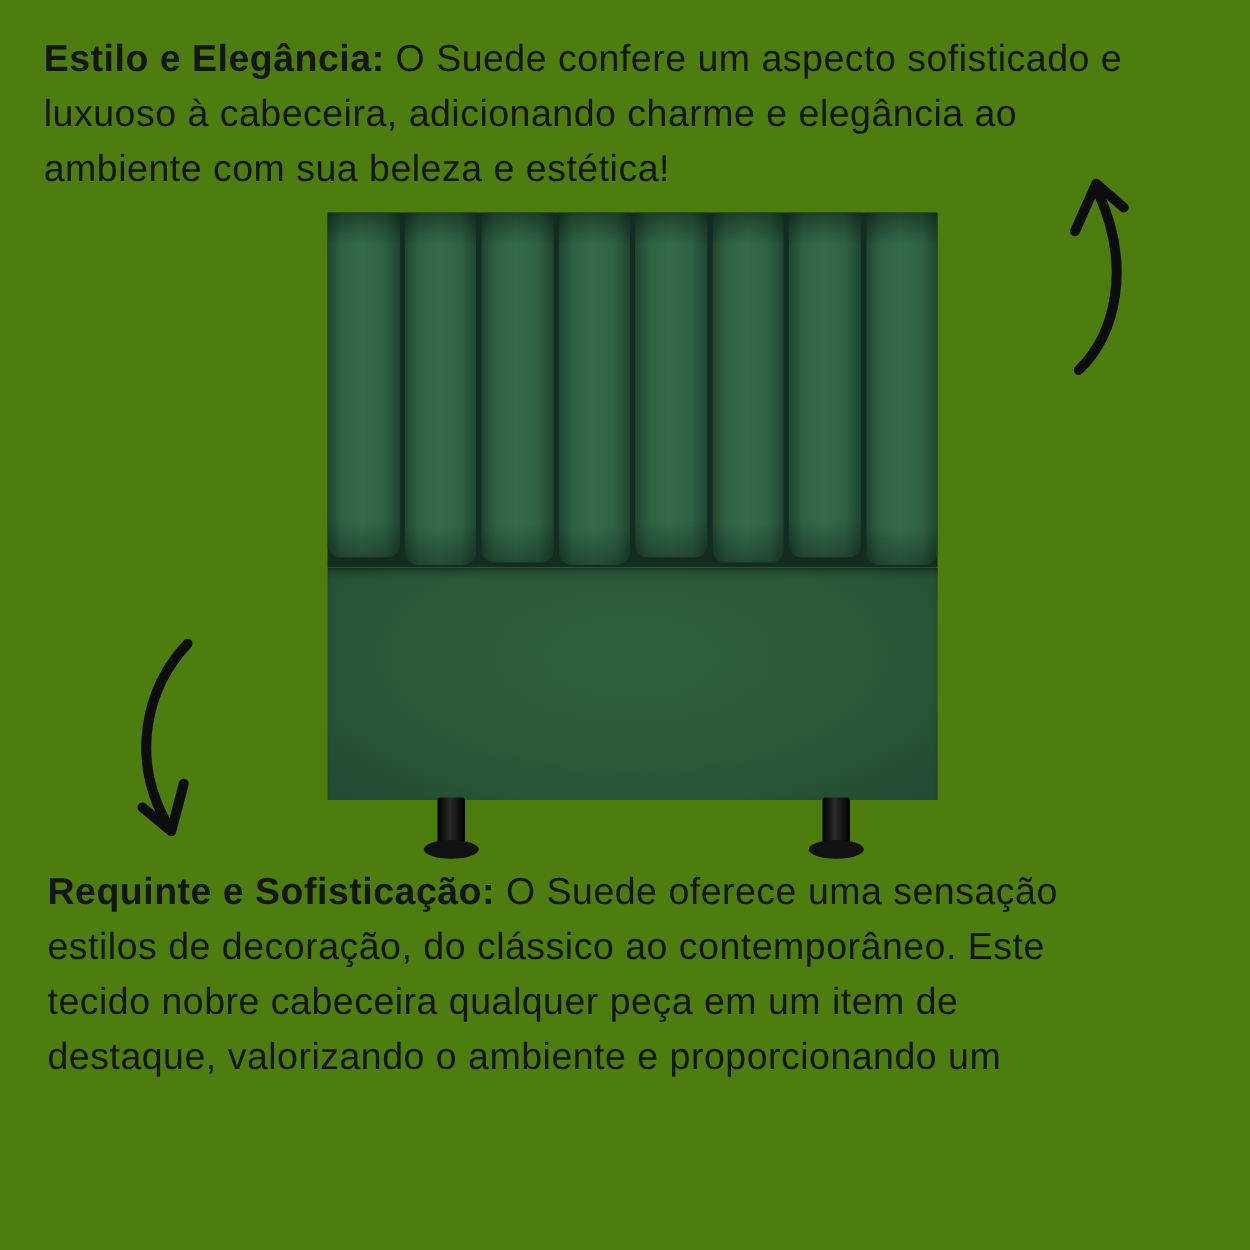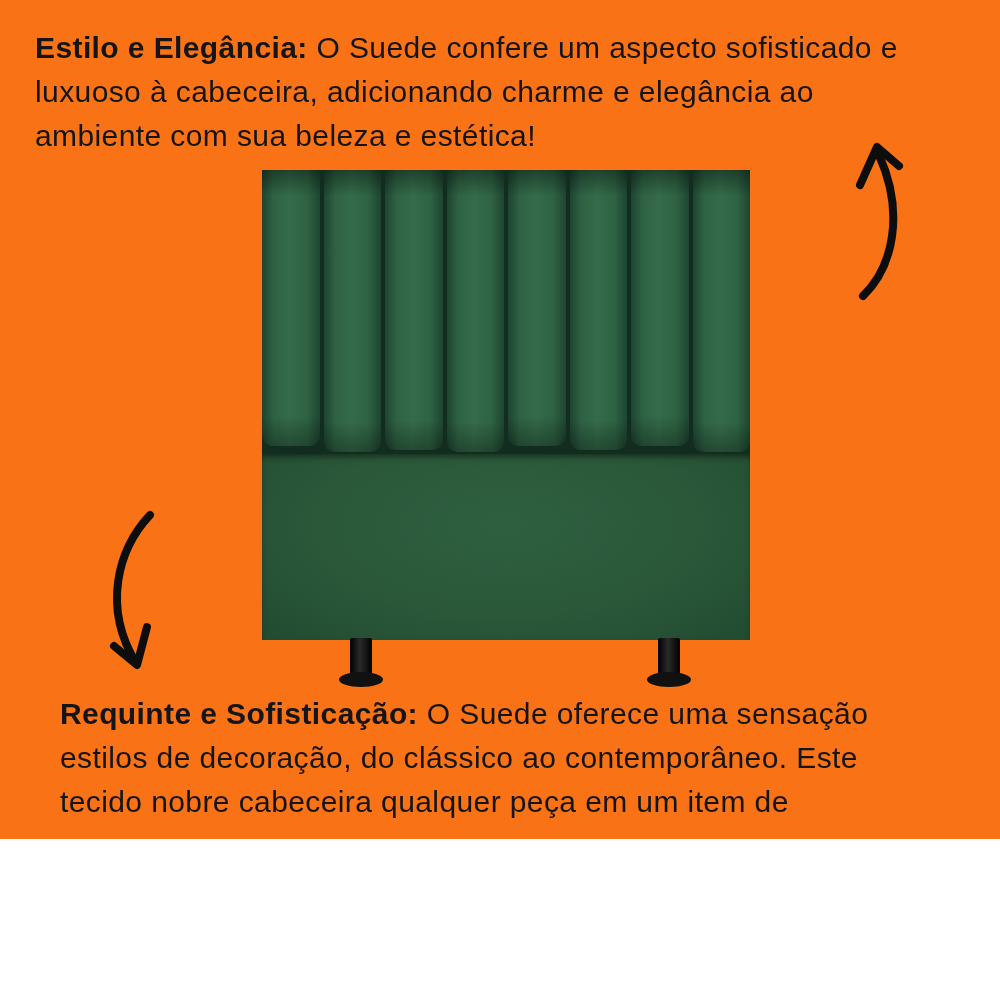"Estilo e Elegância: O Suede" .canvas { background: #f97316 -> #4d7c0f; height: 839px -> 1000px }
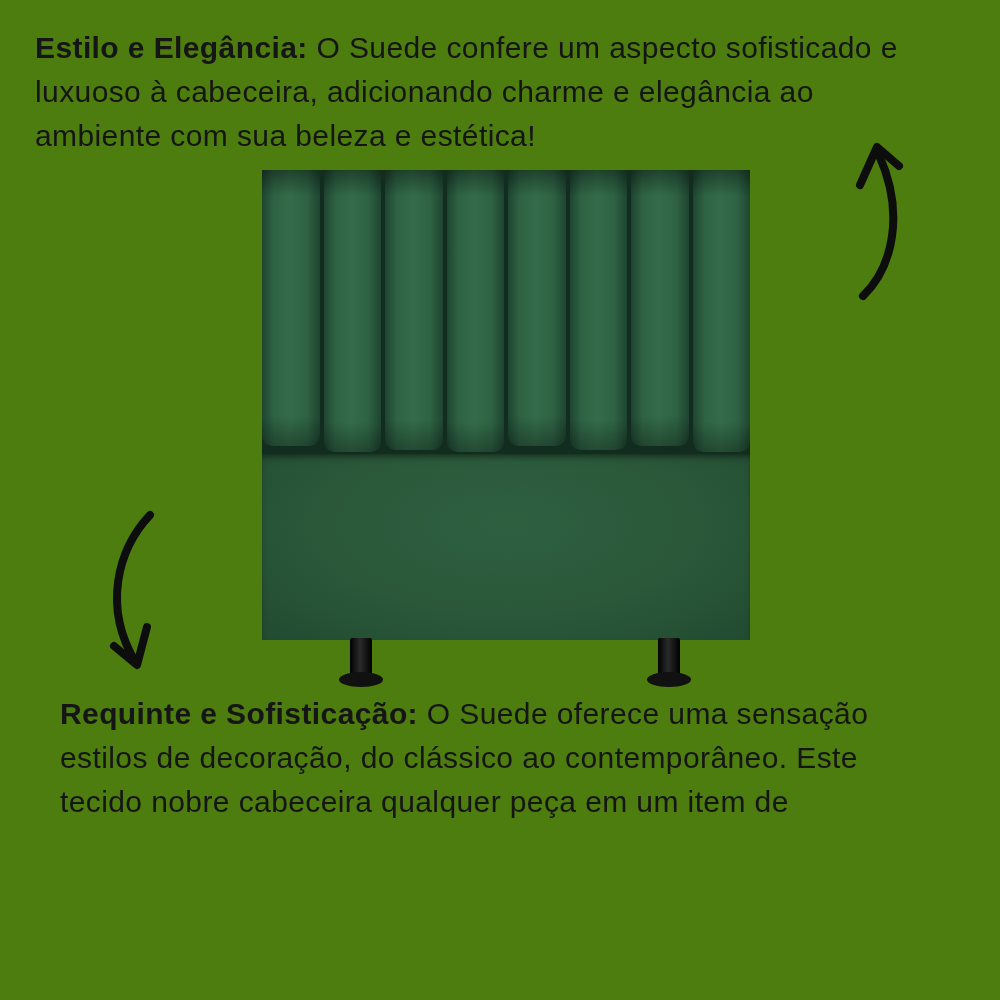"Requinte e Sofisticação: O Suede" .para-bottom { left: 60px -> 38px }
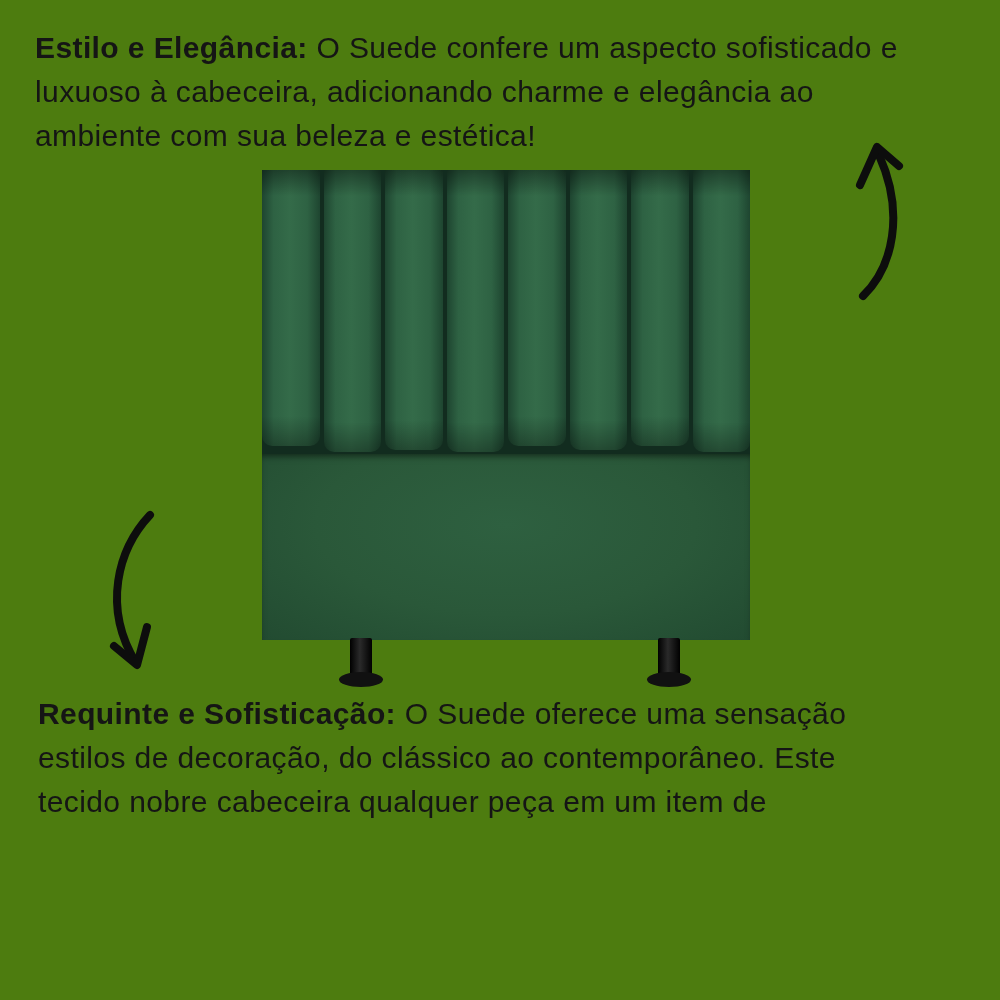"destaque, valorizando o ambiente e" span.pline { html: none -> <span>destaque, valorizando o ambiente e proporcionando um</span> }
